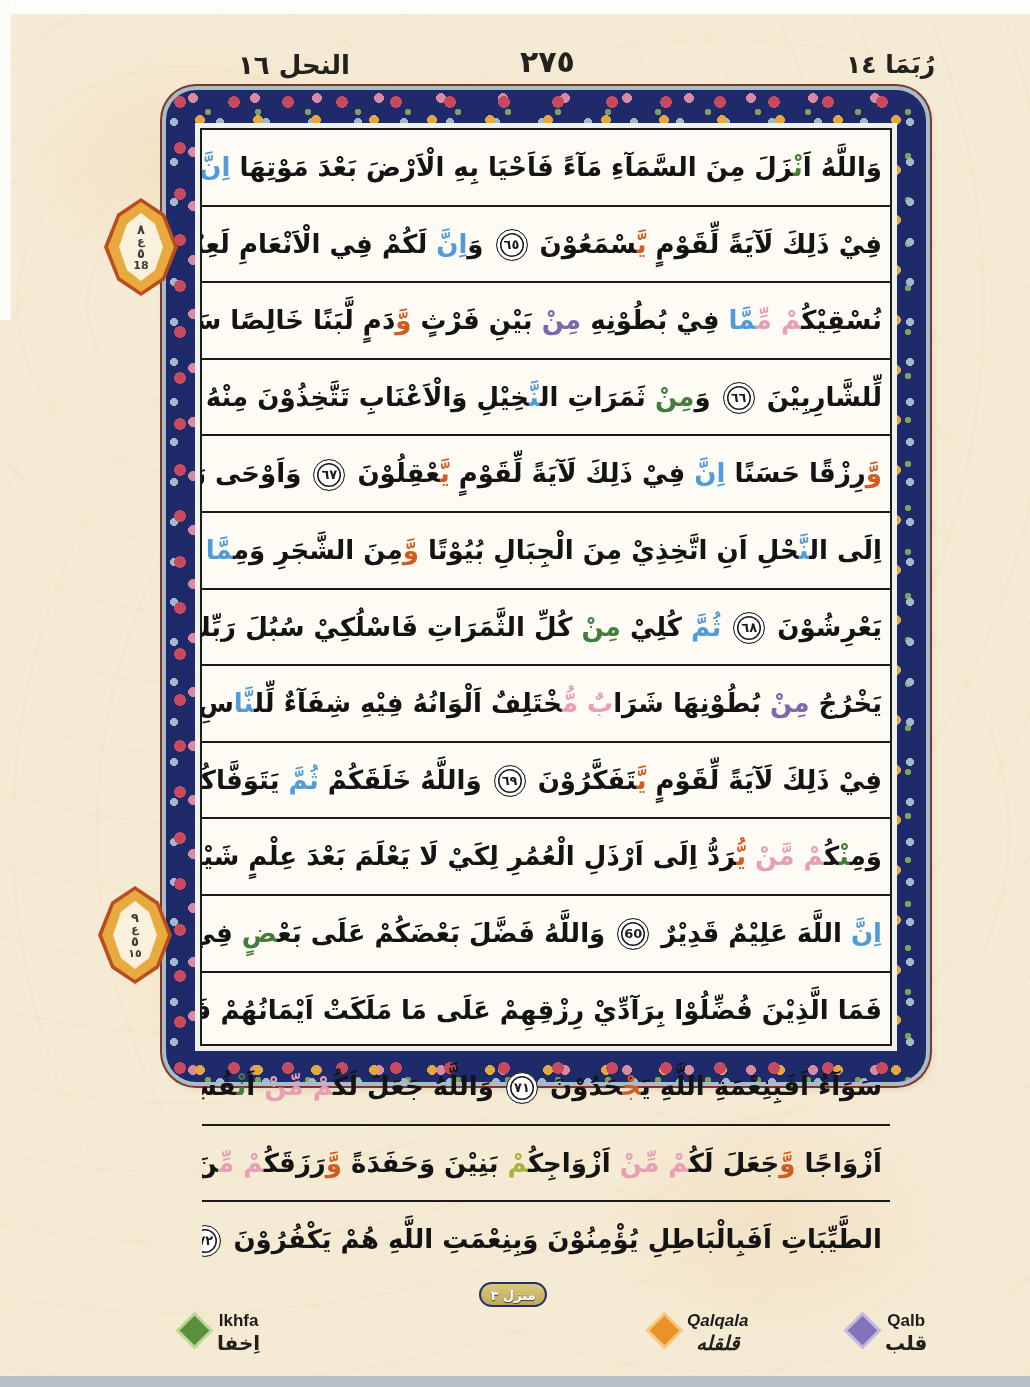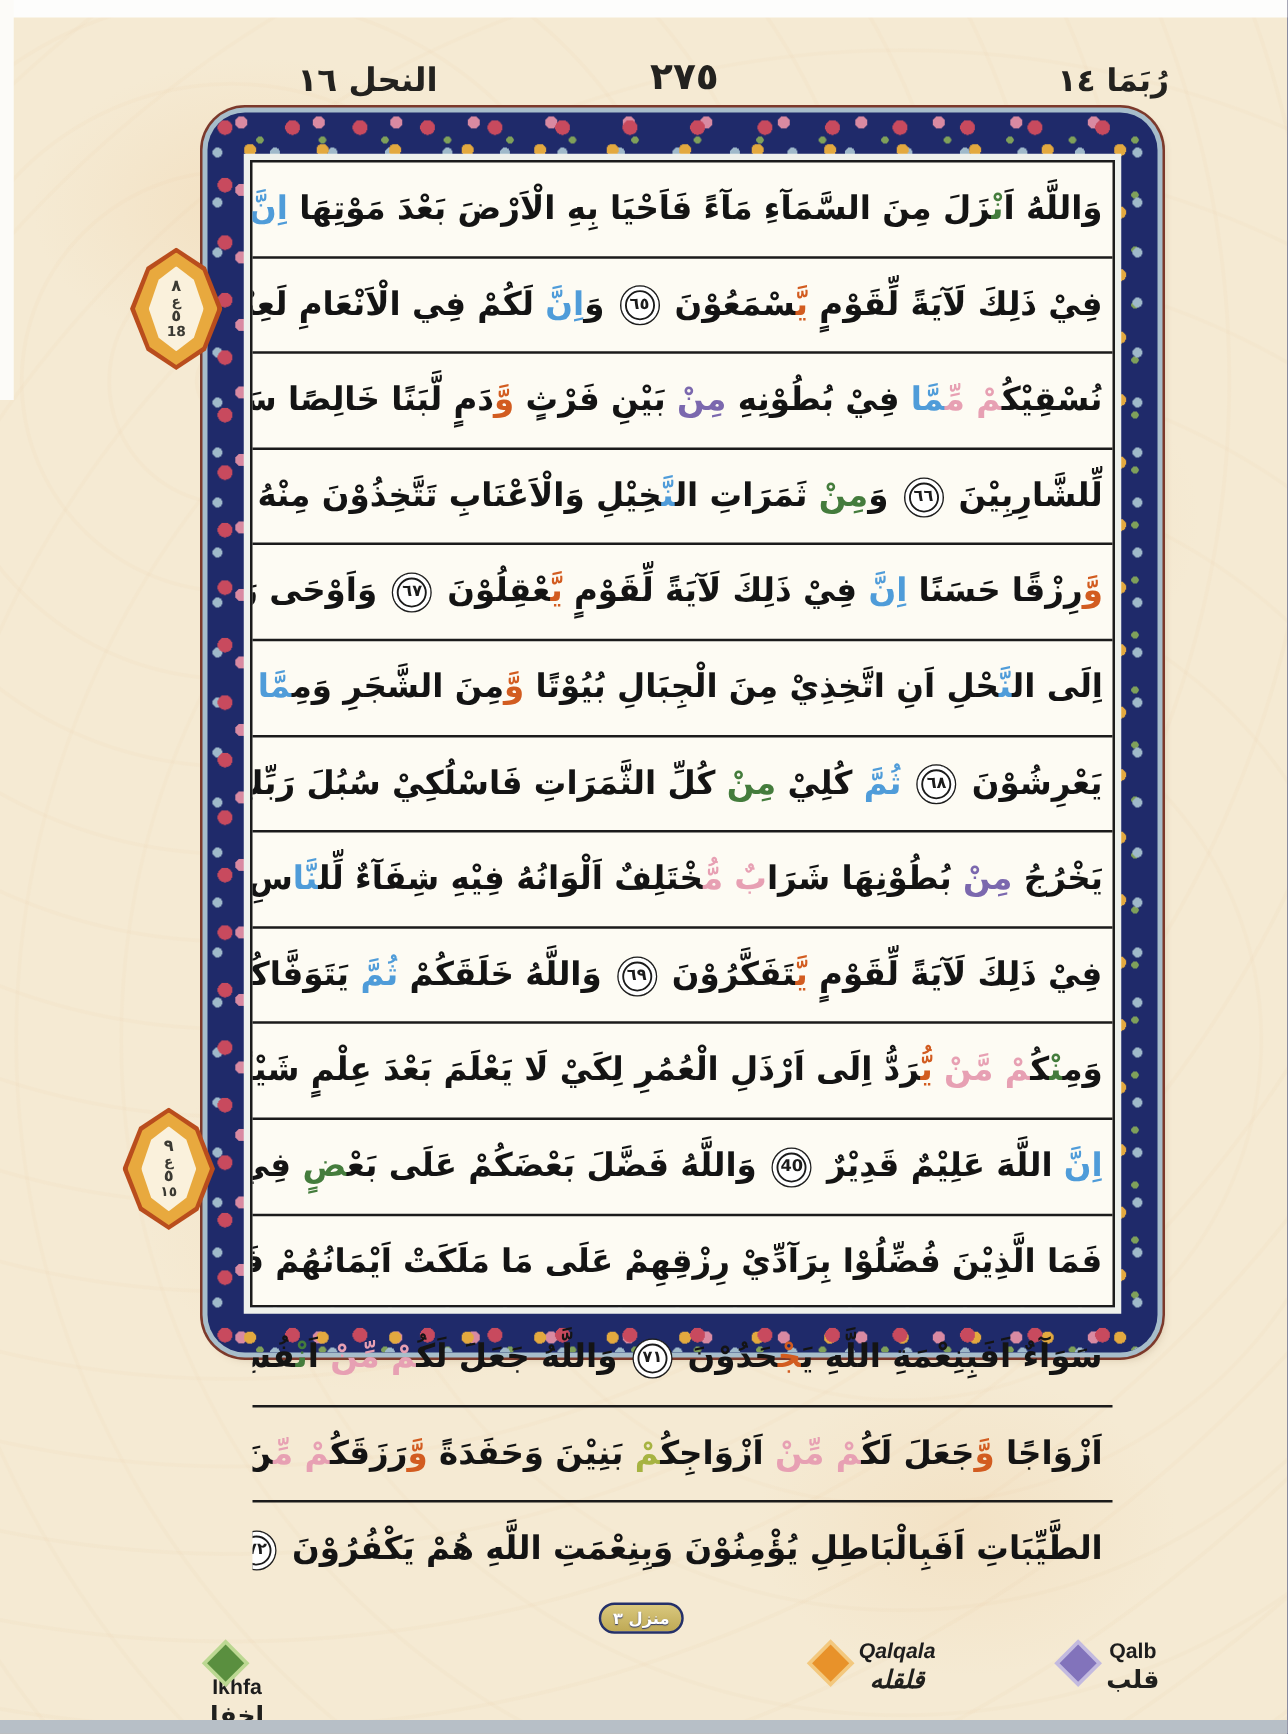"40" span.verse-badge { text: 40 -> 60 }
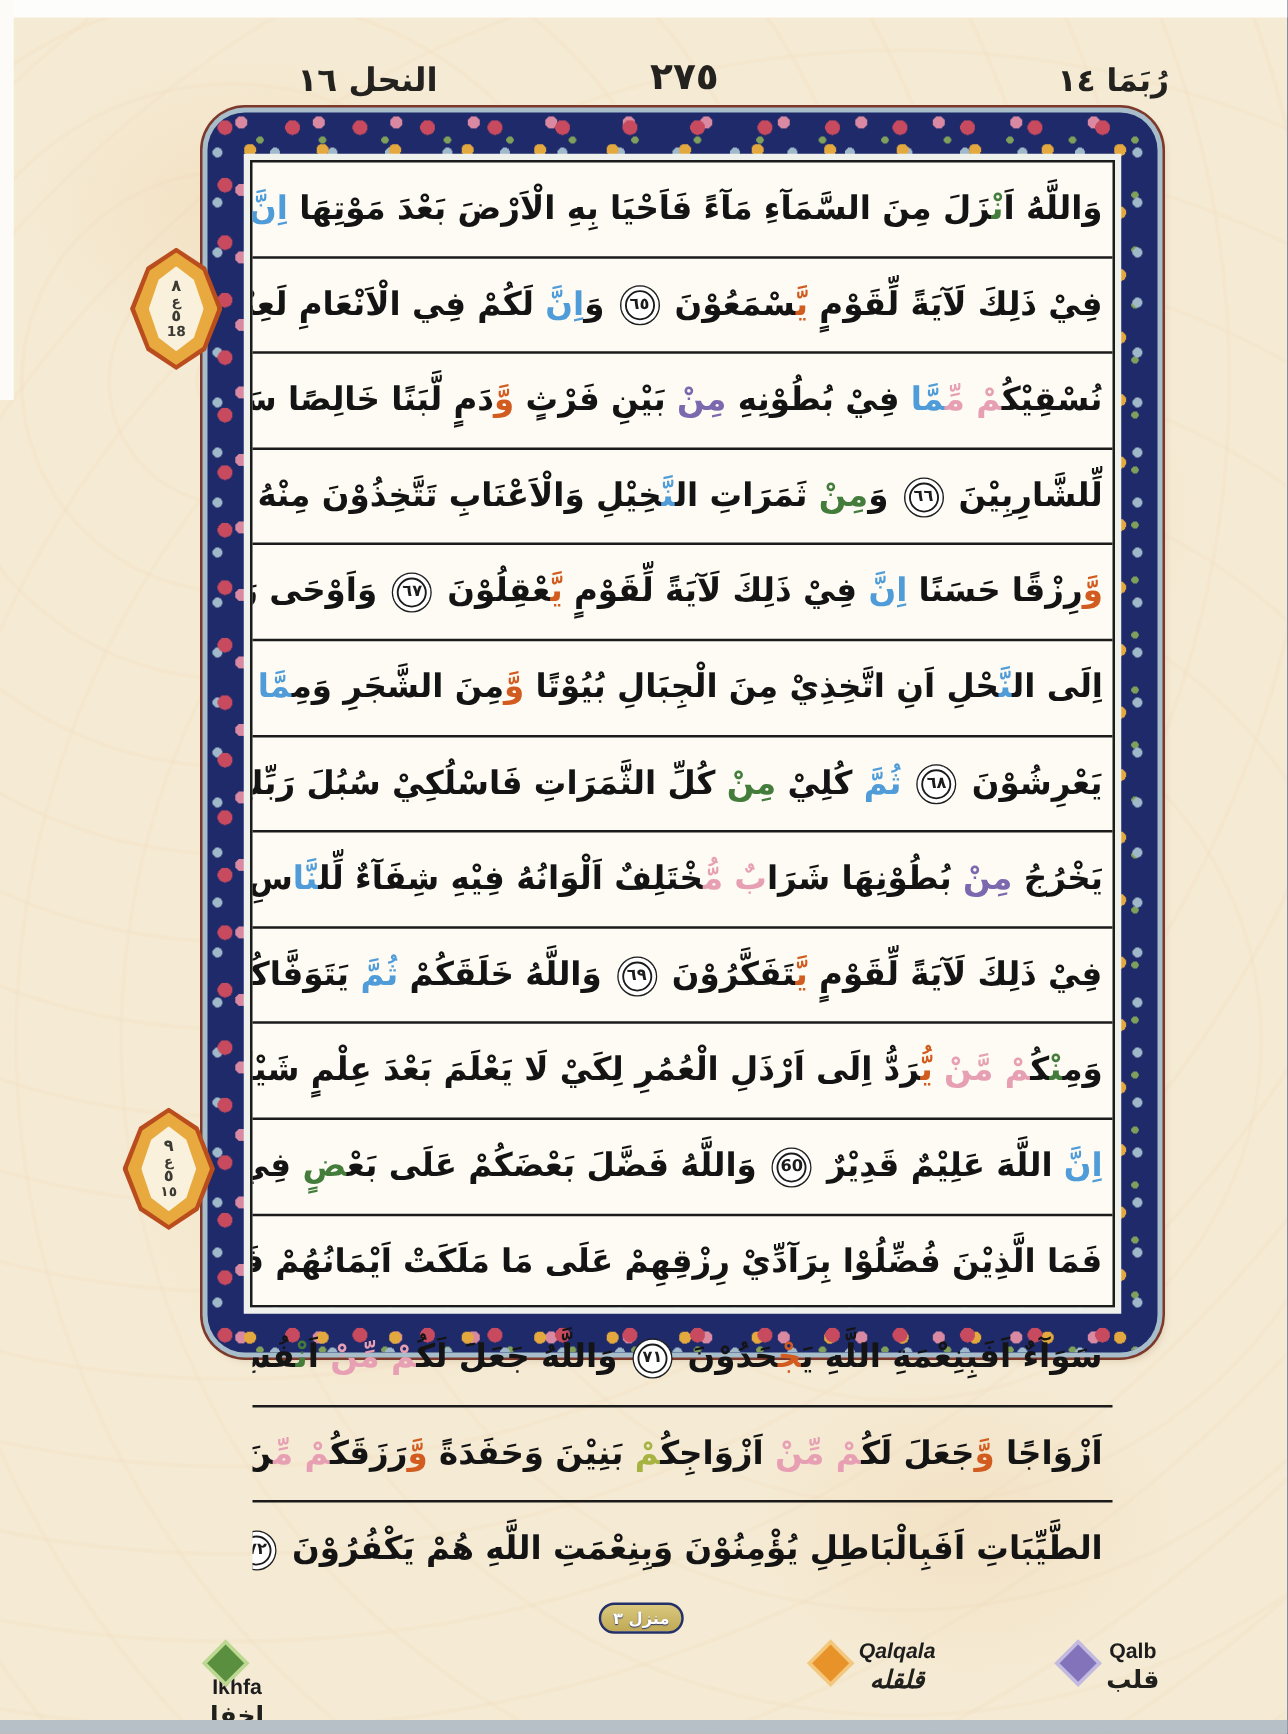"Ikhfa" div.legend-item { flex-direction: column -> none; left: 168px -> 182px }
